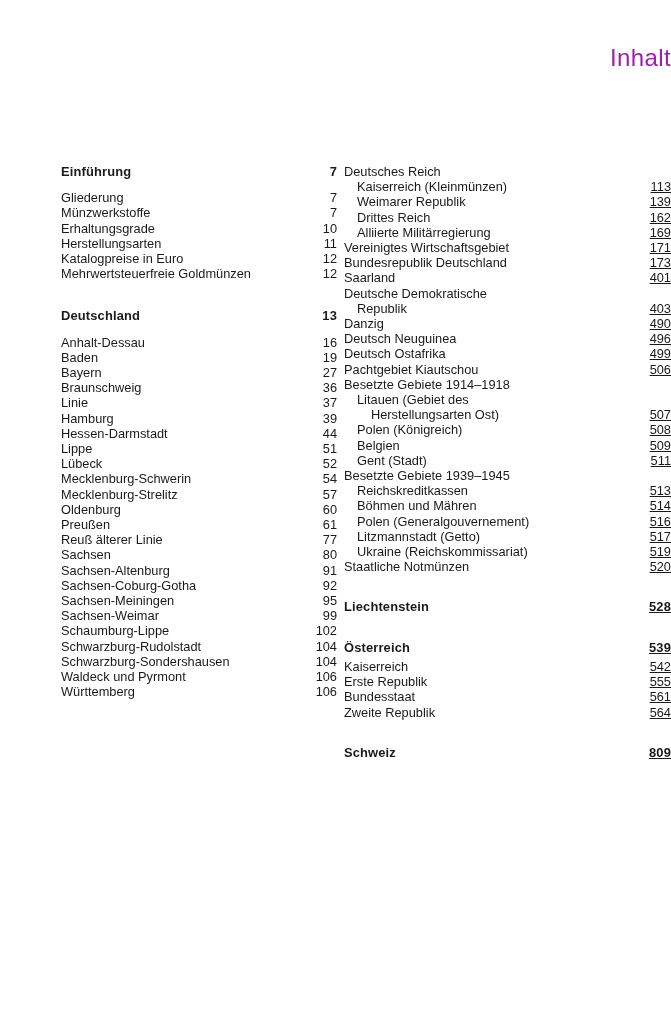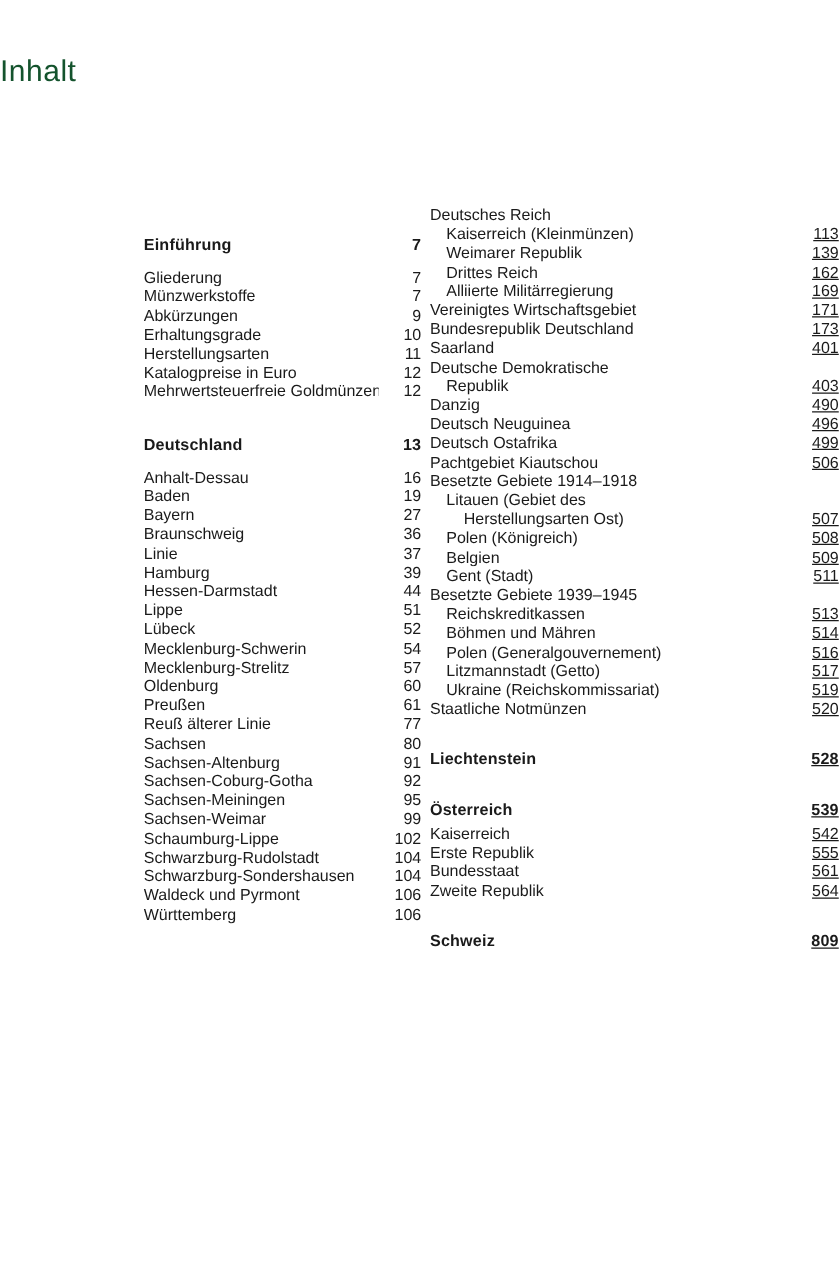"Inhalt" .doc-title { color: #14532d -> #a21caf; text-align: left -> right }
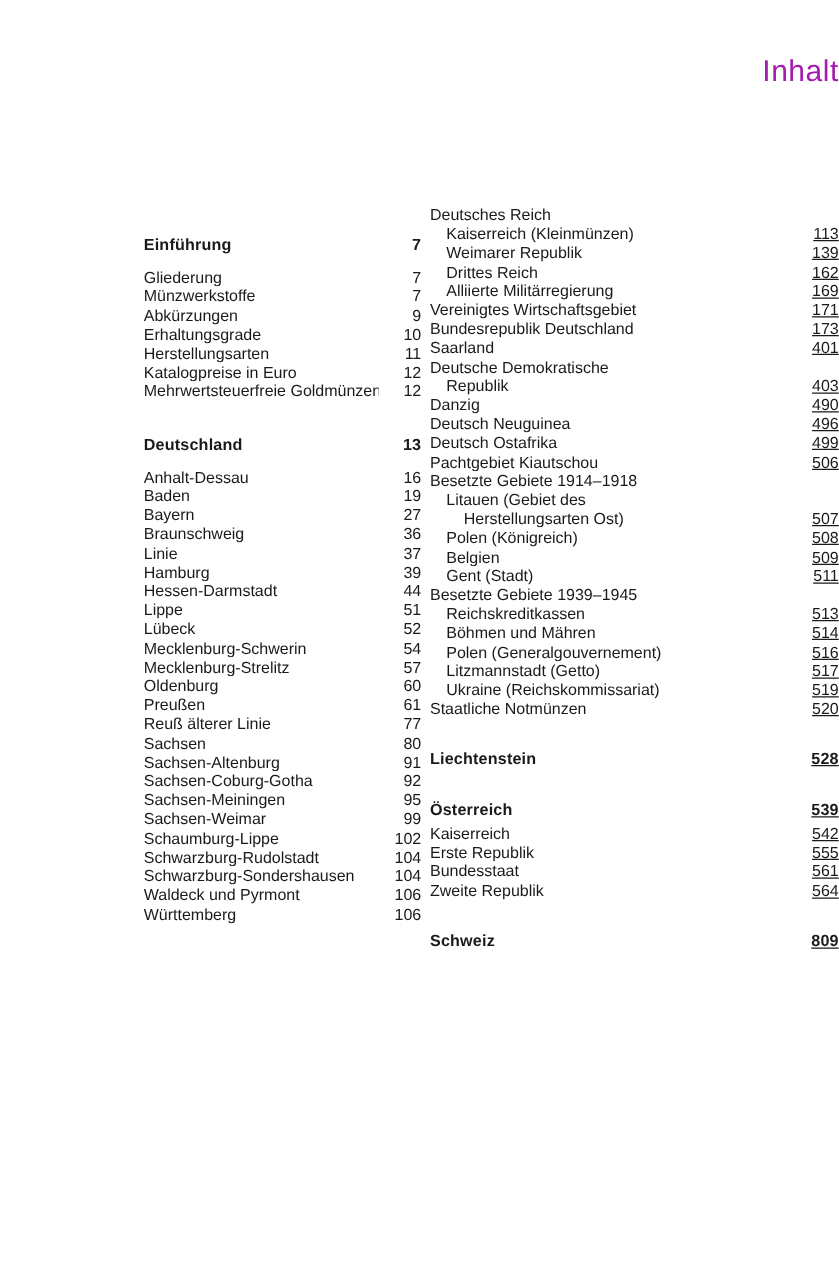"Einführung" .col-left { margin-top: 24px -> none; padding-left: 115px -> 61px }
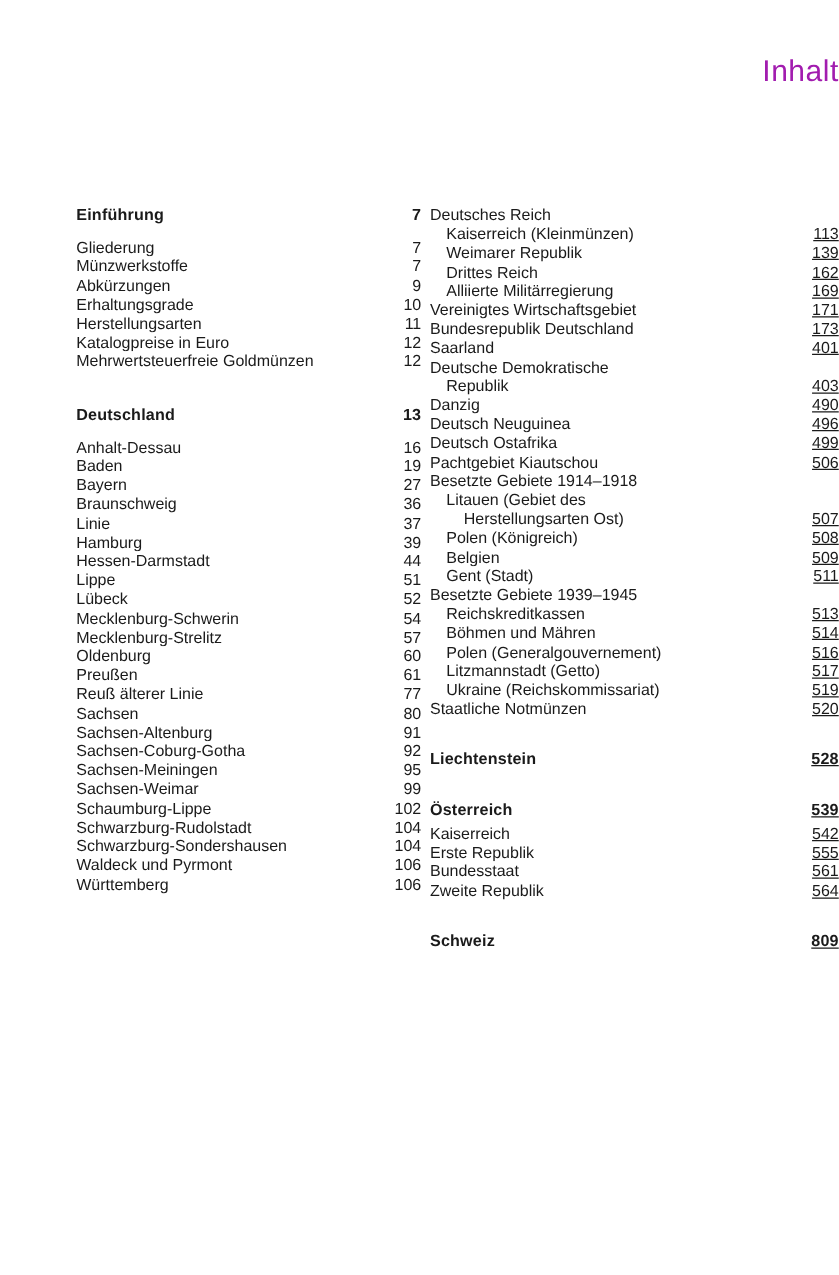"Abkürzungen" div.toc-row { html: <div> <span>Abkürzungen</span> <span>9</span> </div> -> none }
